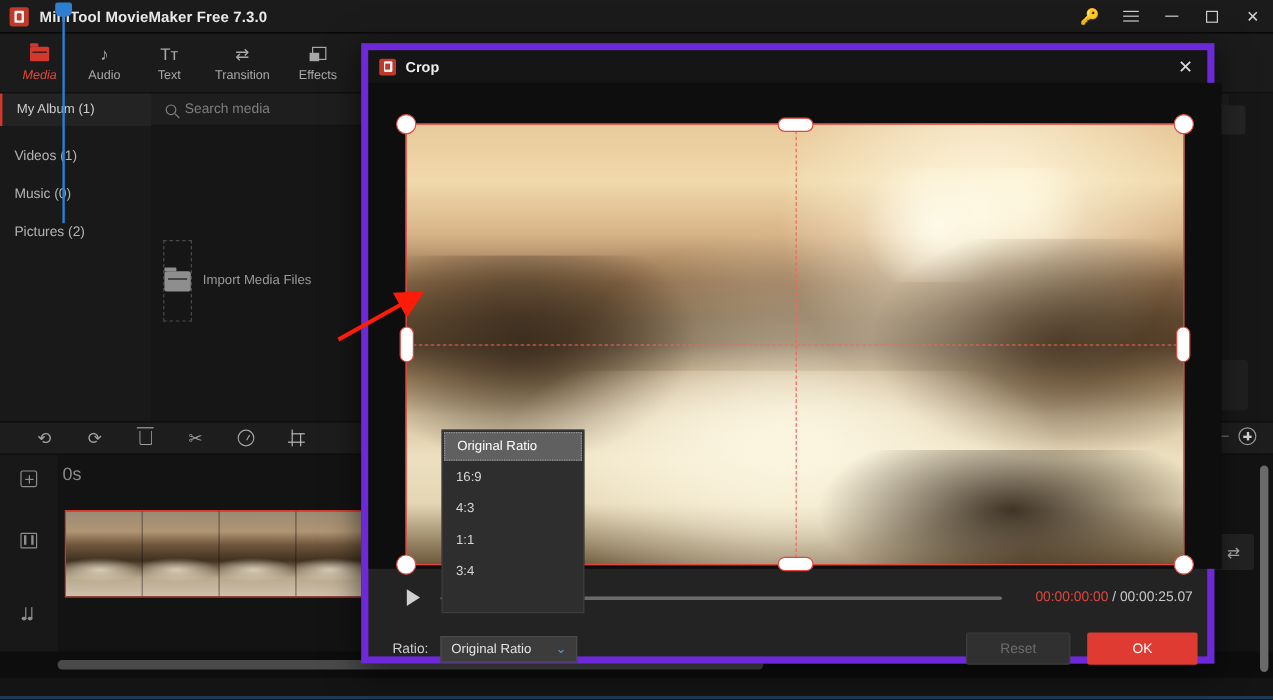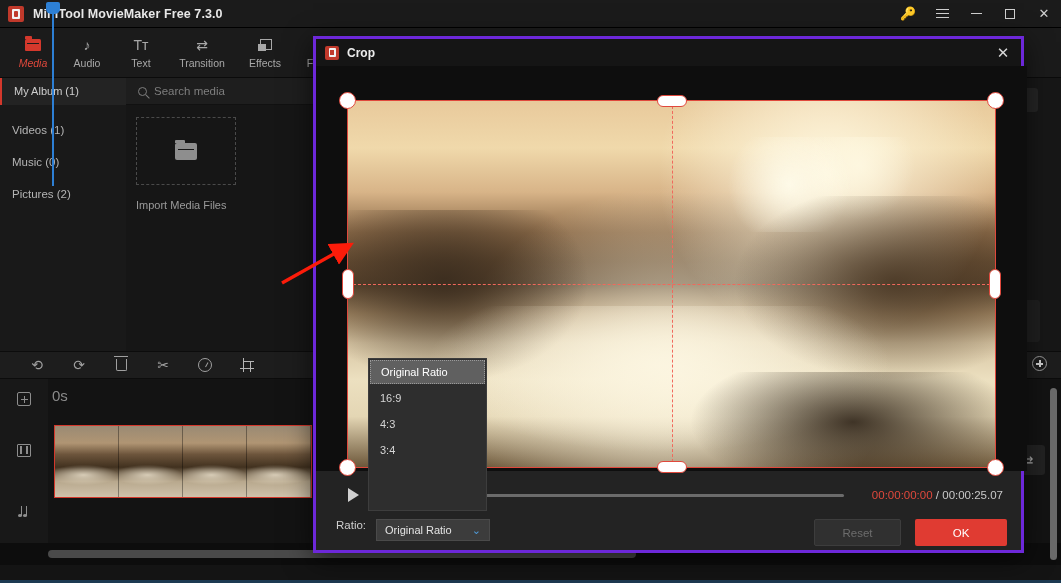"Crop" .dialog { border: 3px solid #6d28d9 -> 6px solid #6d28d9; left: 313px -> 301px }
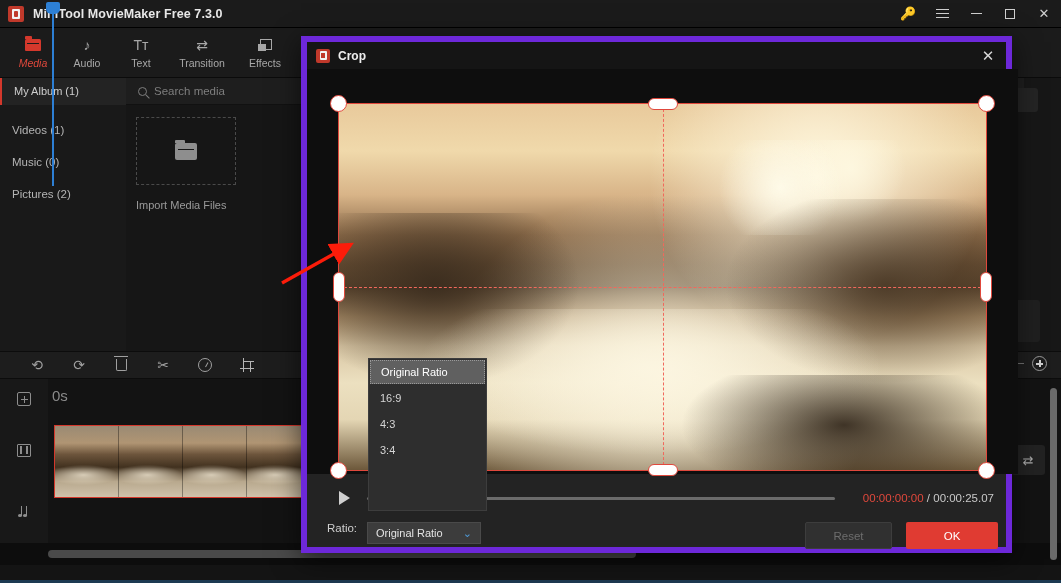"Import Media Files" .media-cell { align-items: none -> center; flex-direction: column -> row; gap: 14px -> 9px }
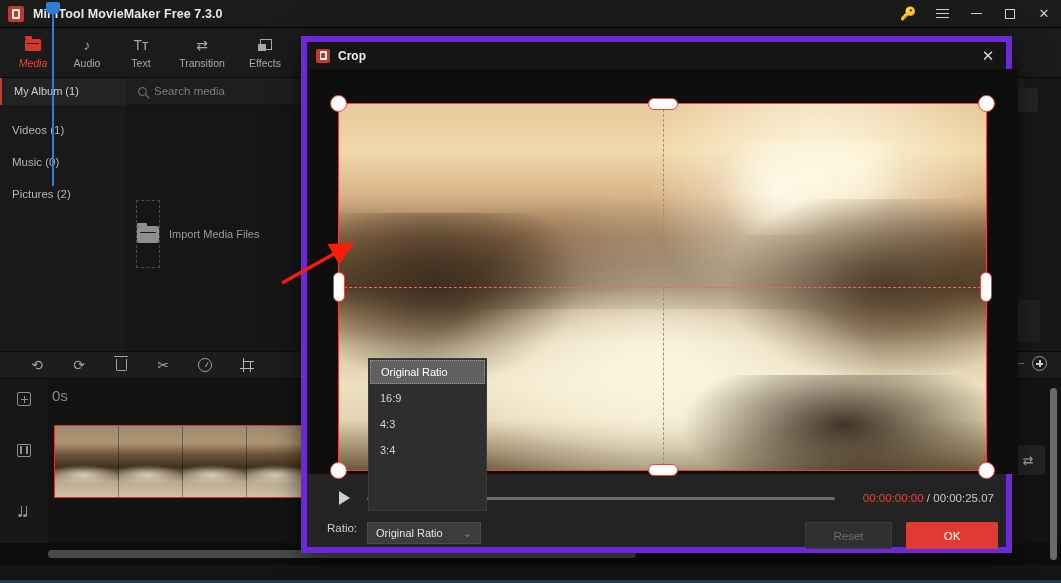"1:1" div.dd-item { html: none -> <div> <span>1:1</span> </div> }
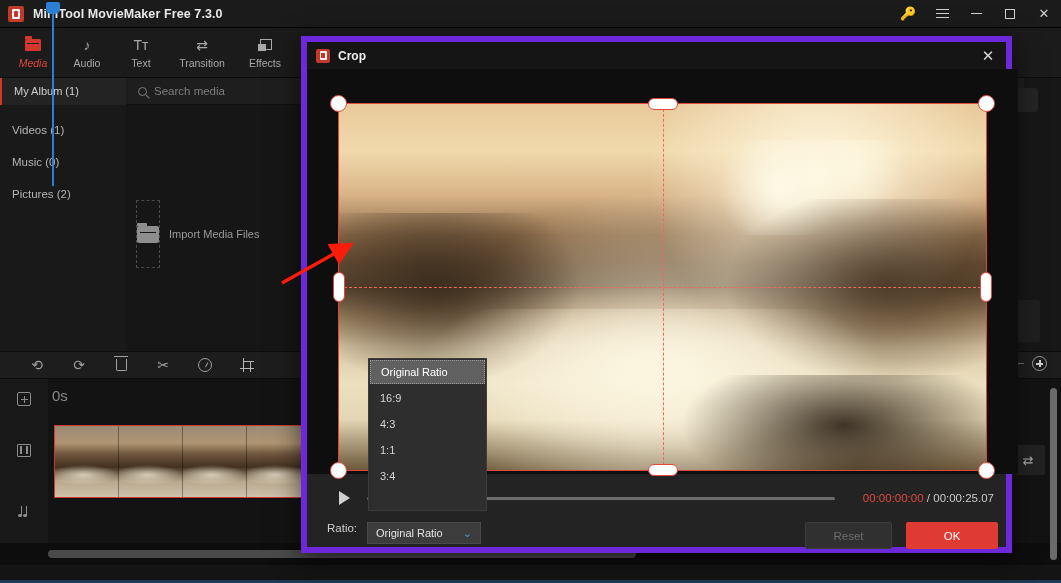"Ratio:" .footer { align-items: none -> center }
